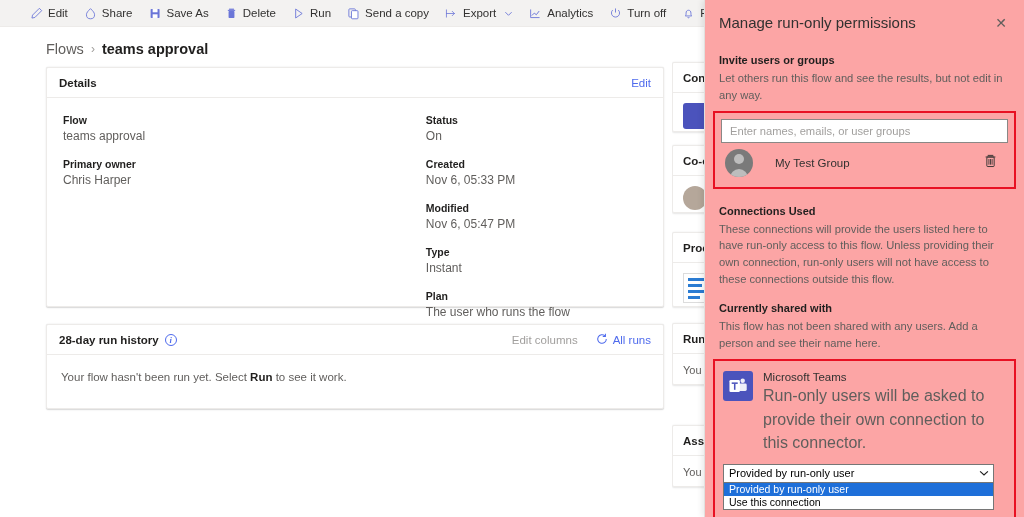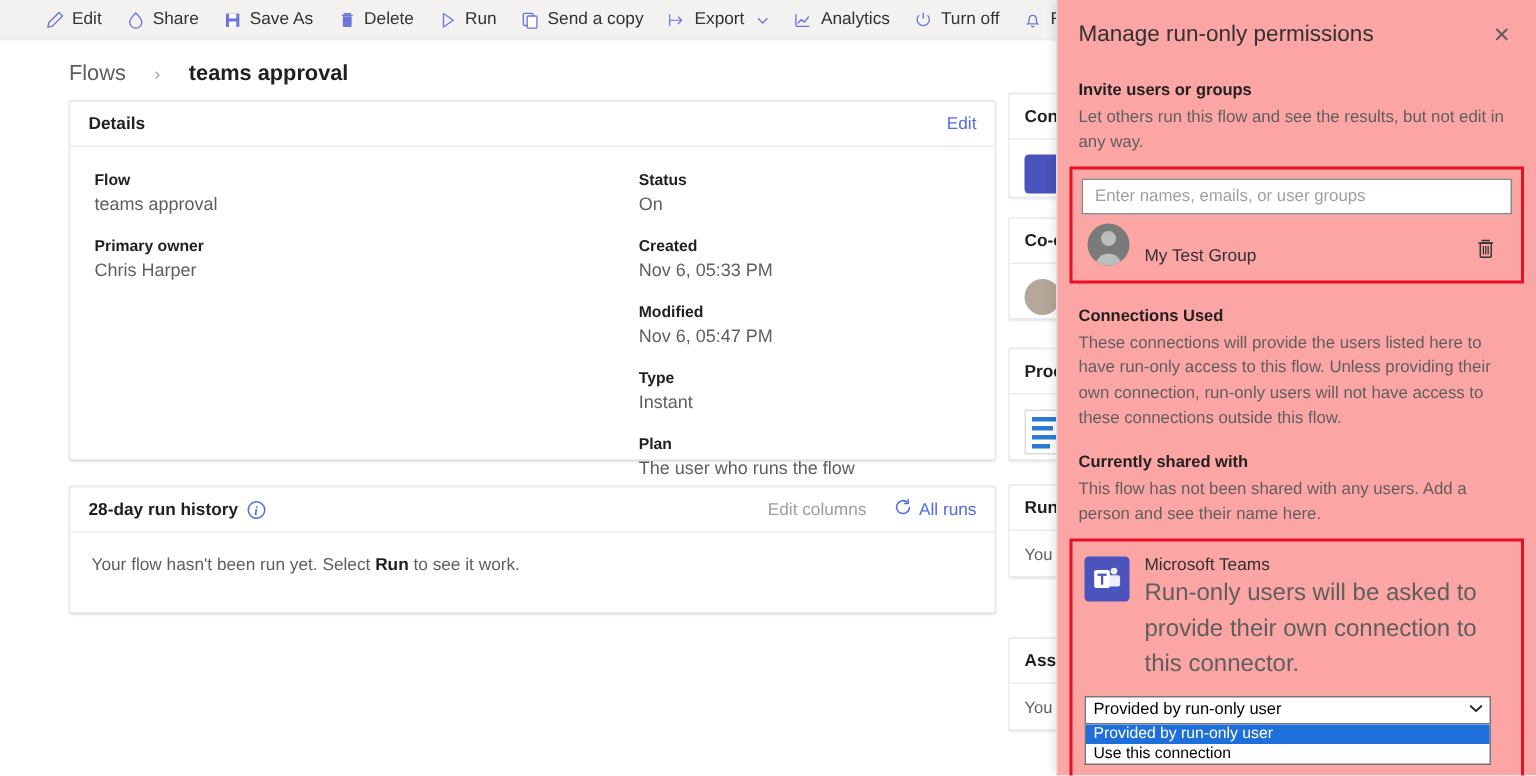"Flows" .breadcrumb { gap: 19px -> 7px }
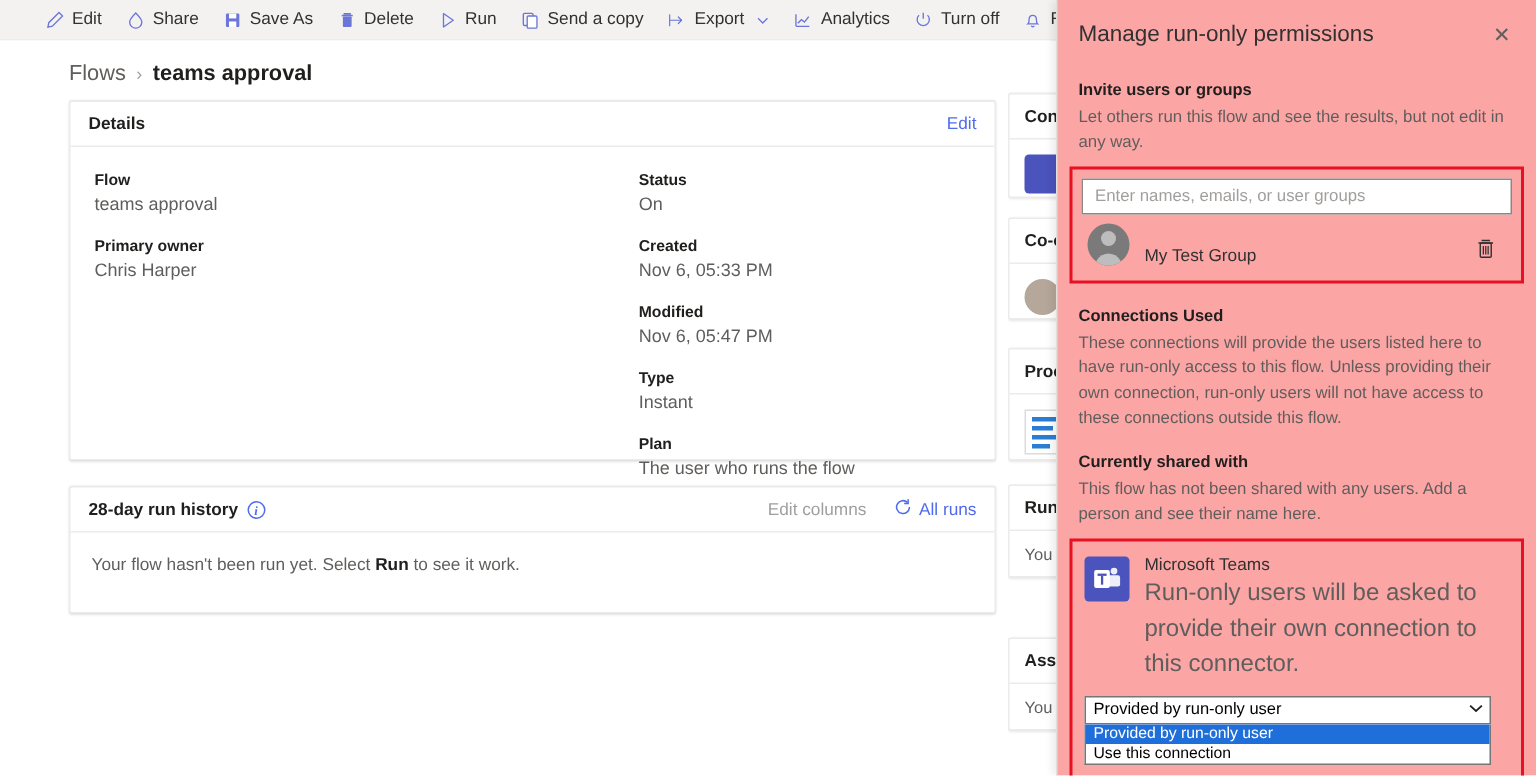"My Test Group" .person-row { align-items: flex-end -> center; gap: 10px -> 22px }
